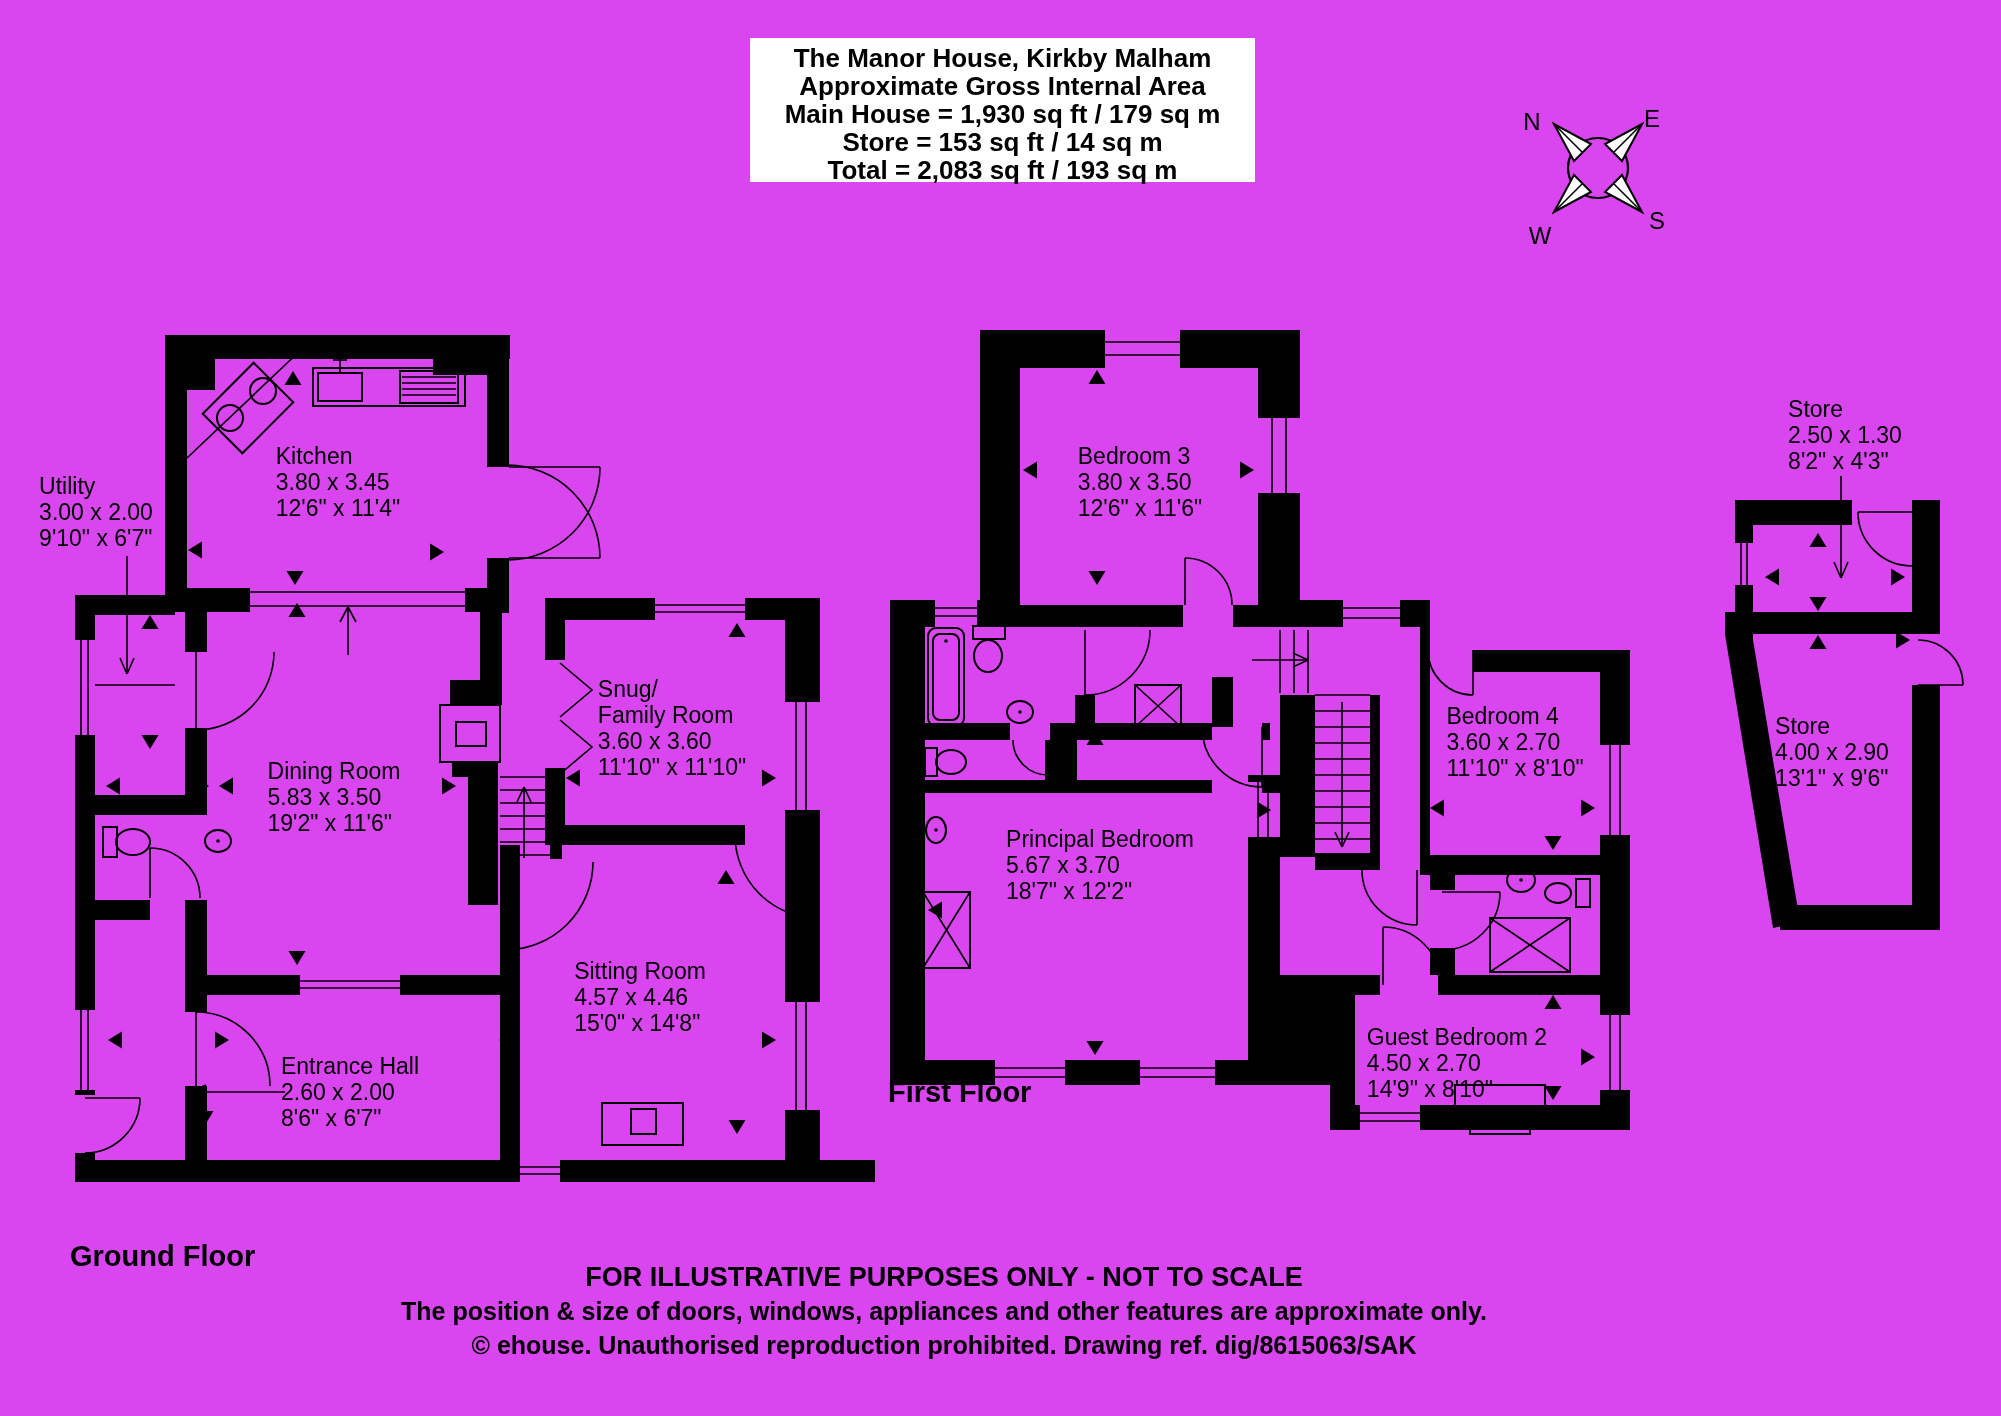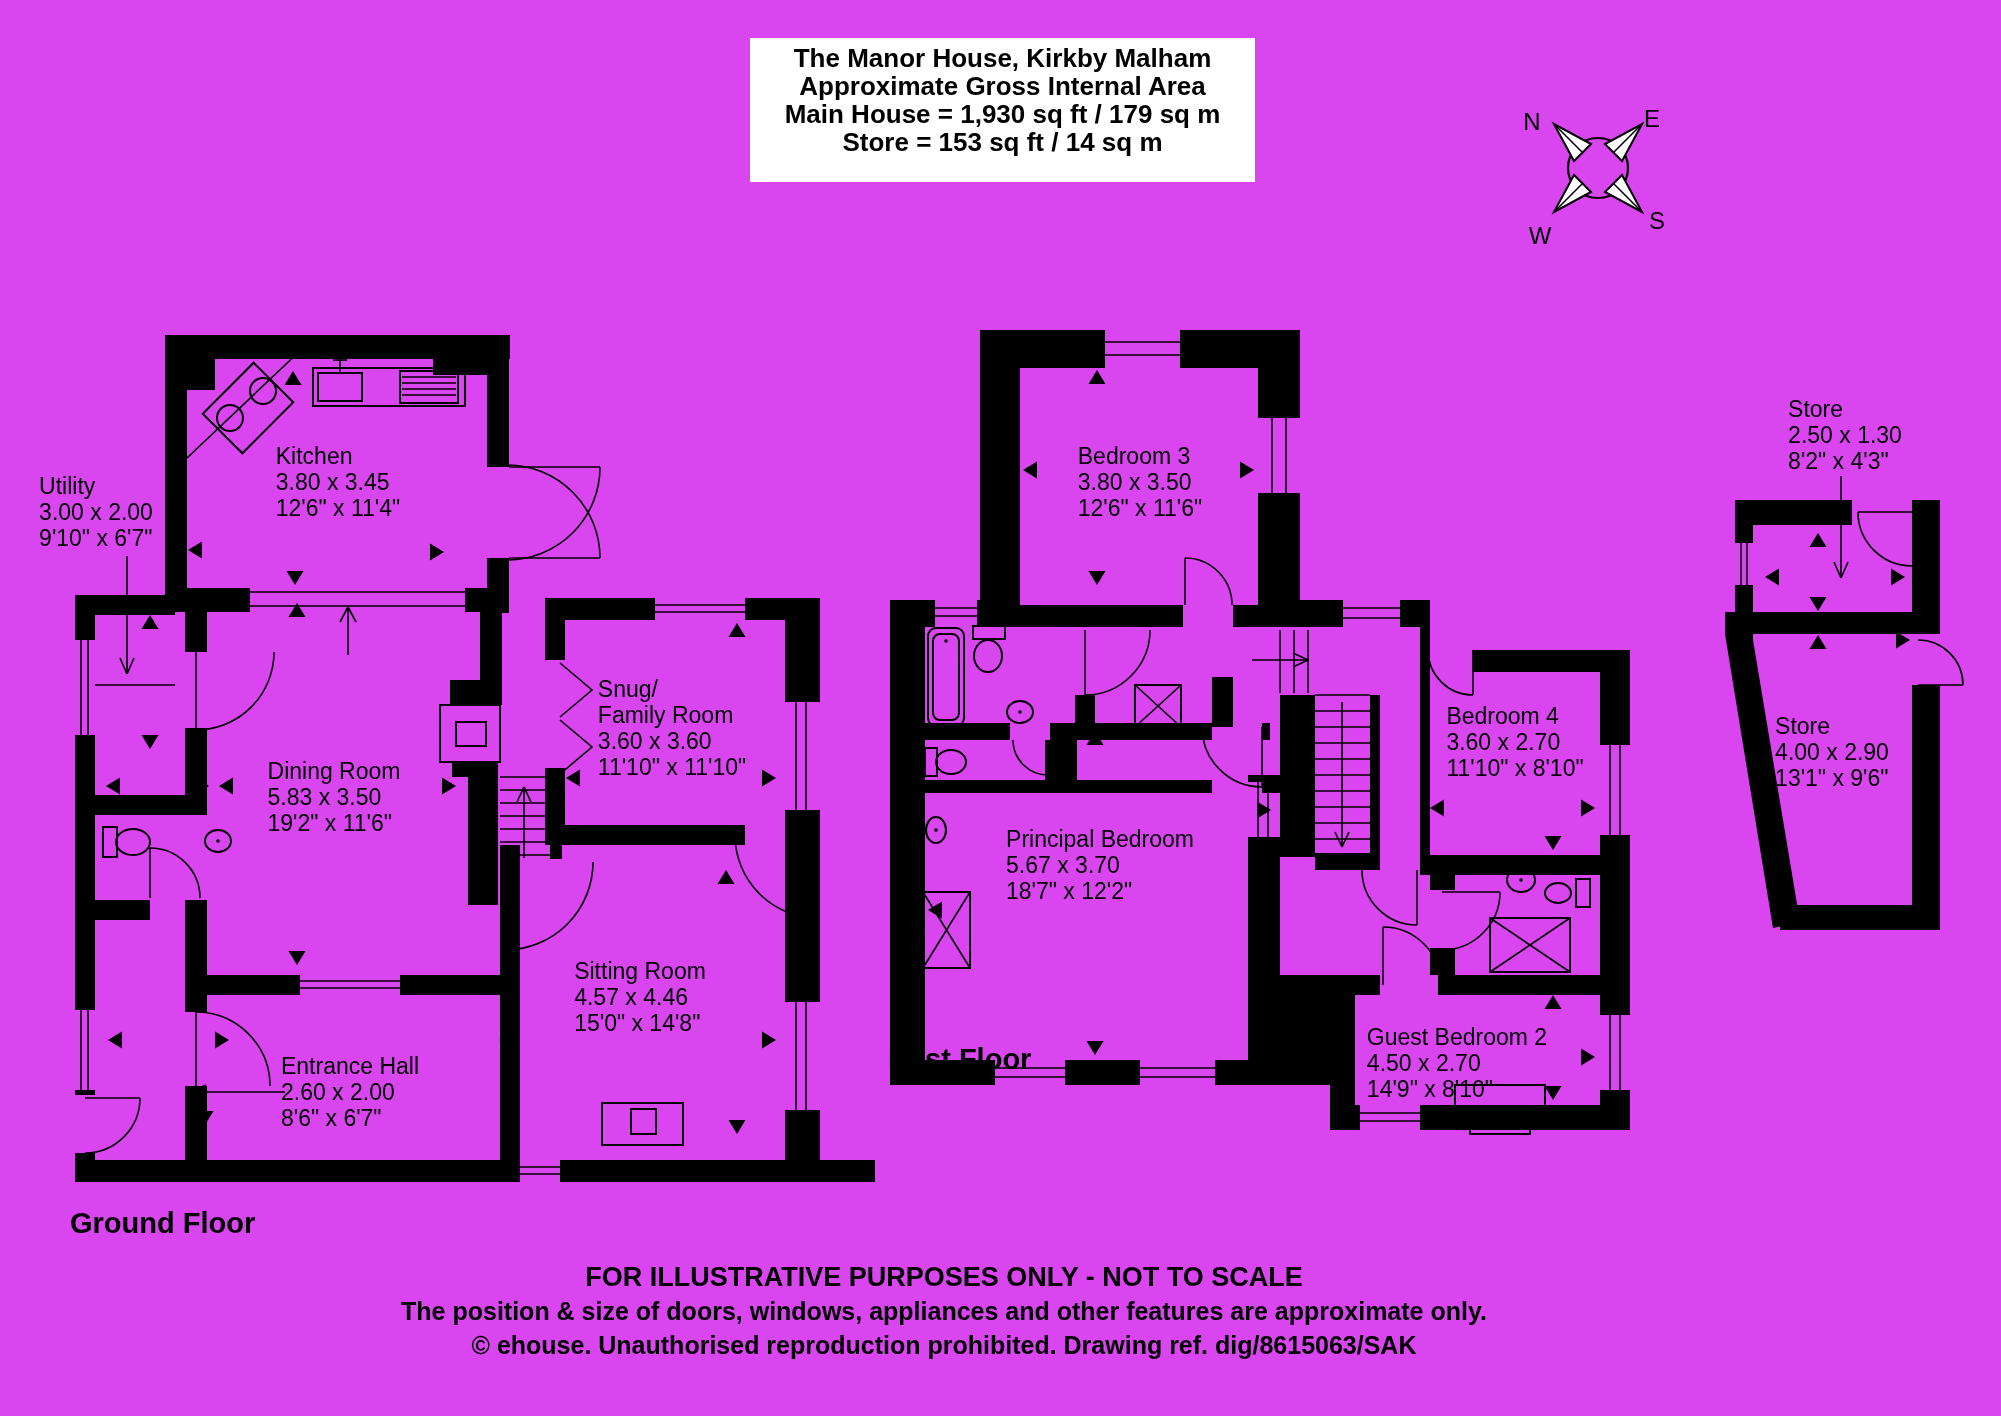"Total = 2,083 sq ft" div { html: none -> <div>Total = 2,083 sq ft / 193 sq m</div> }
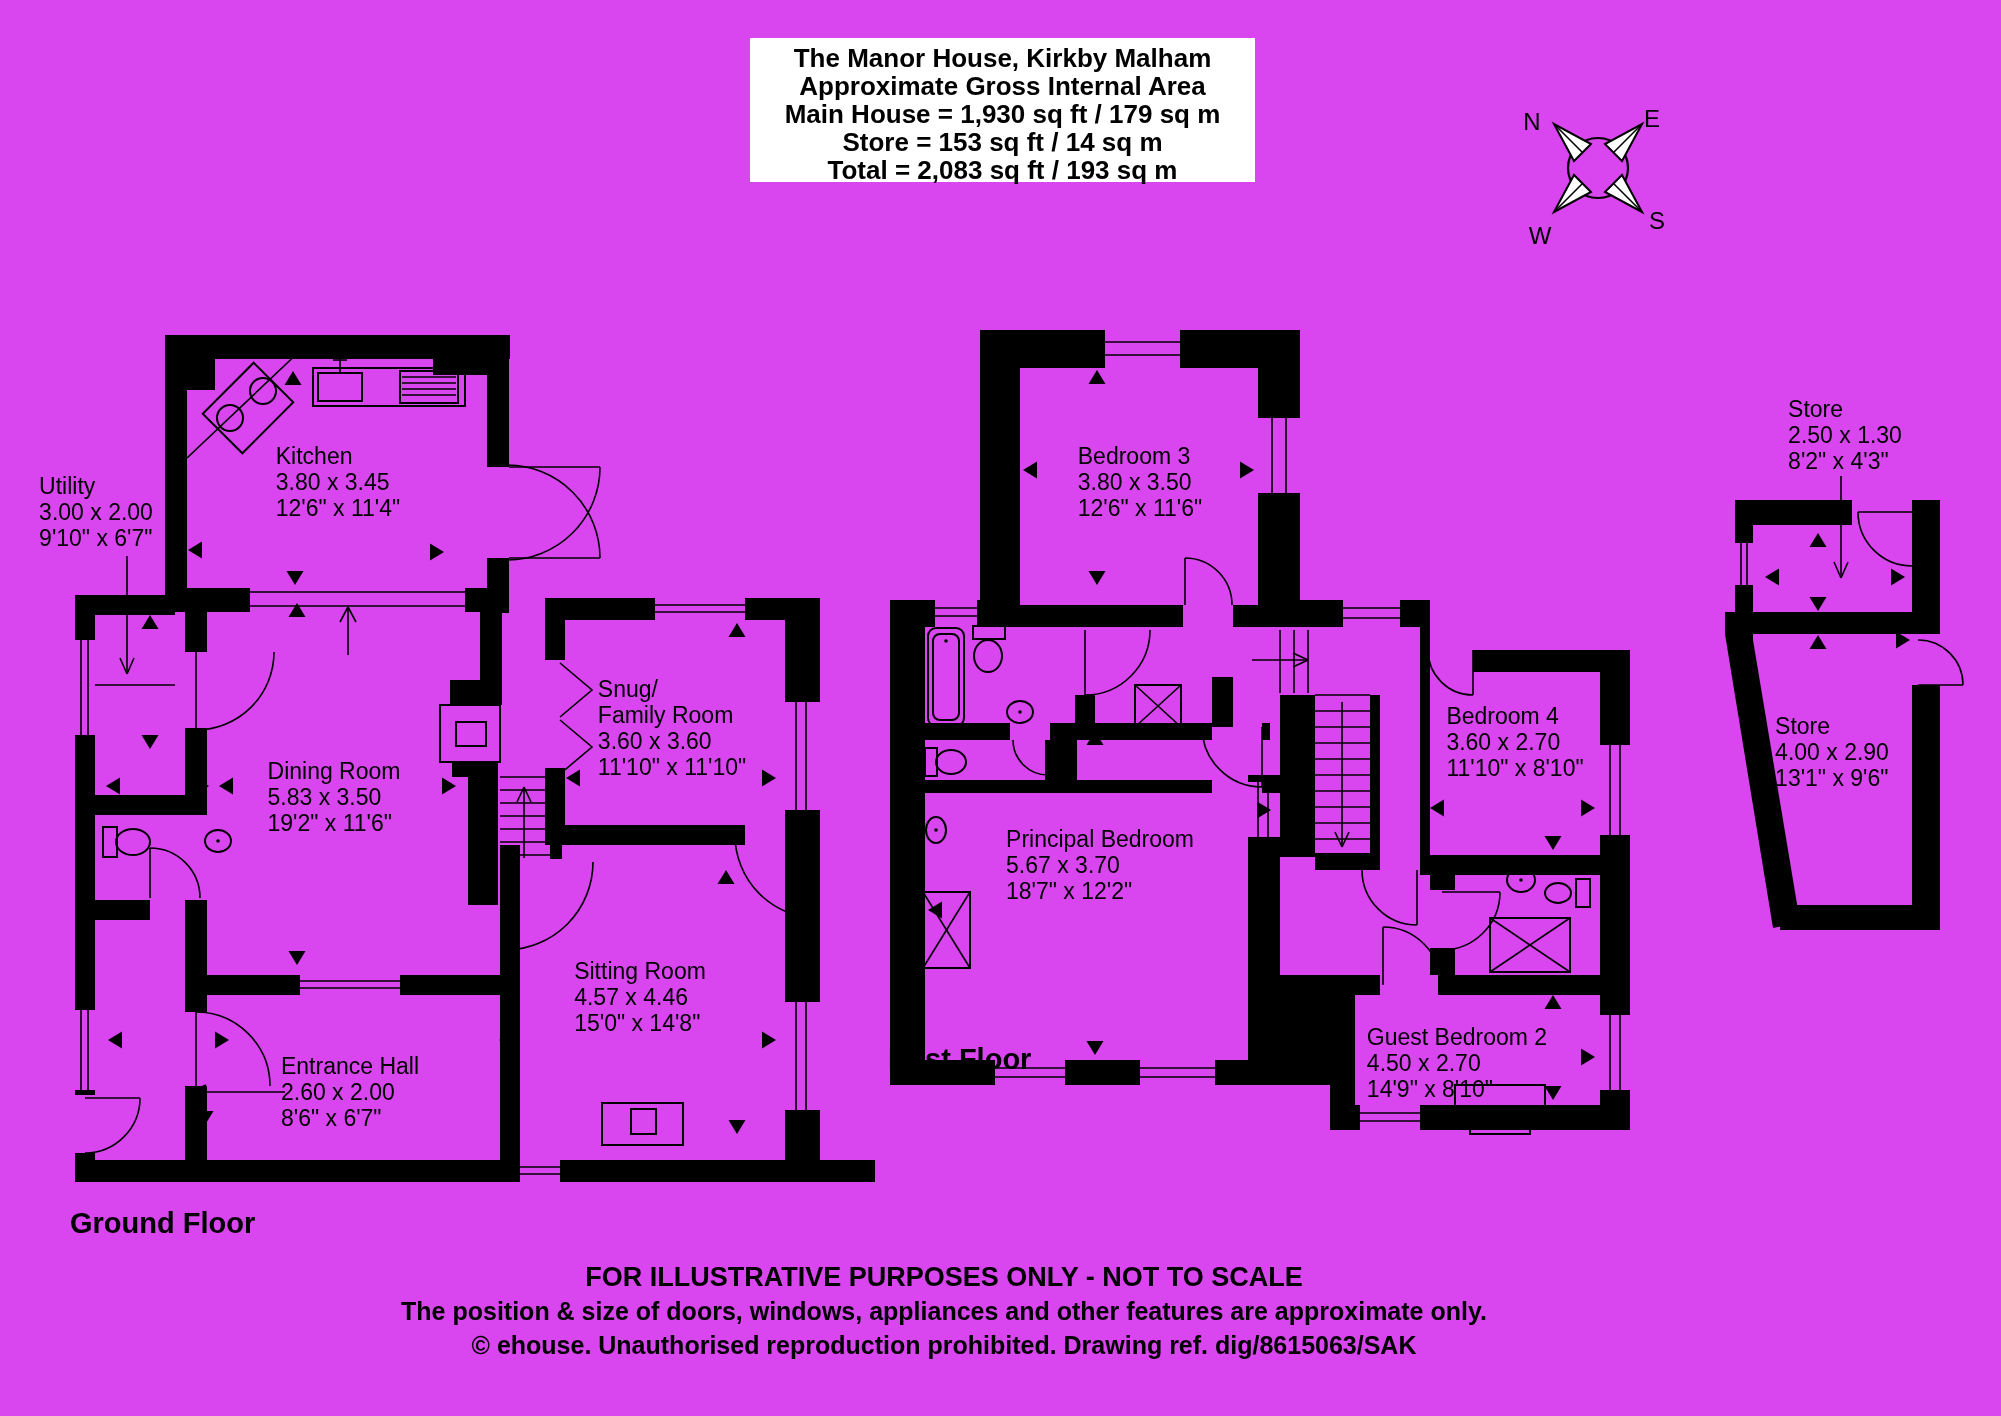"First Floor" .floor-label { margin-top: none -> 33px }
